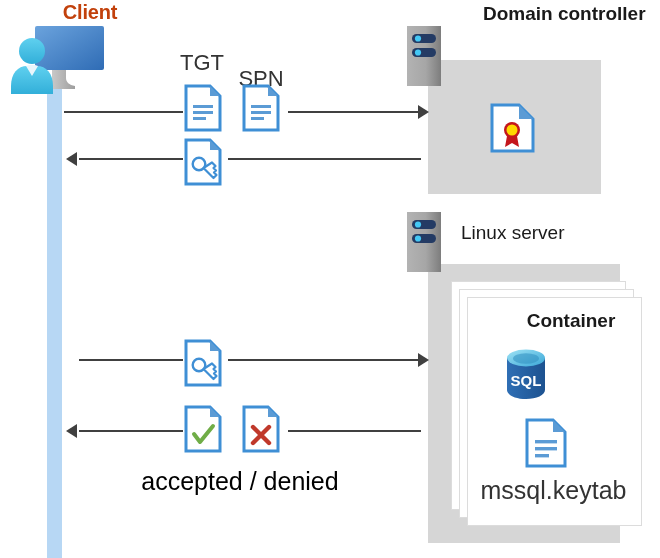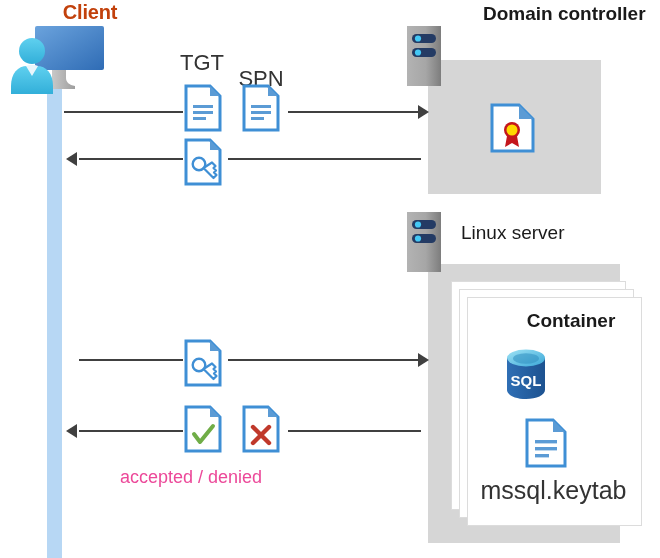"accepted / denied" #ad-label { color: #ec4899 -> #000000; font-size: 18px -> 25px; text-align: left -> center }
